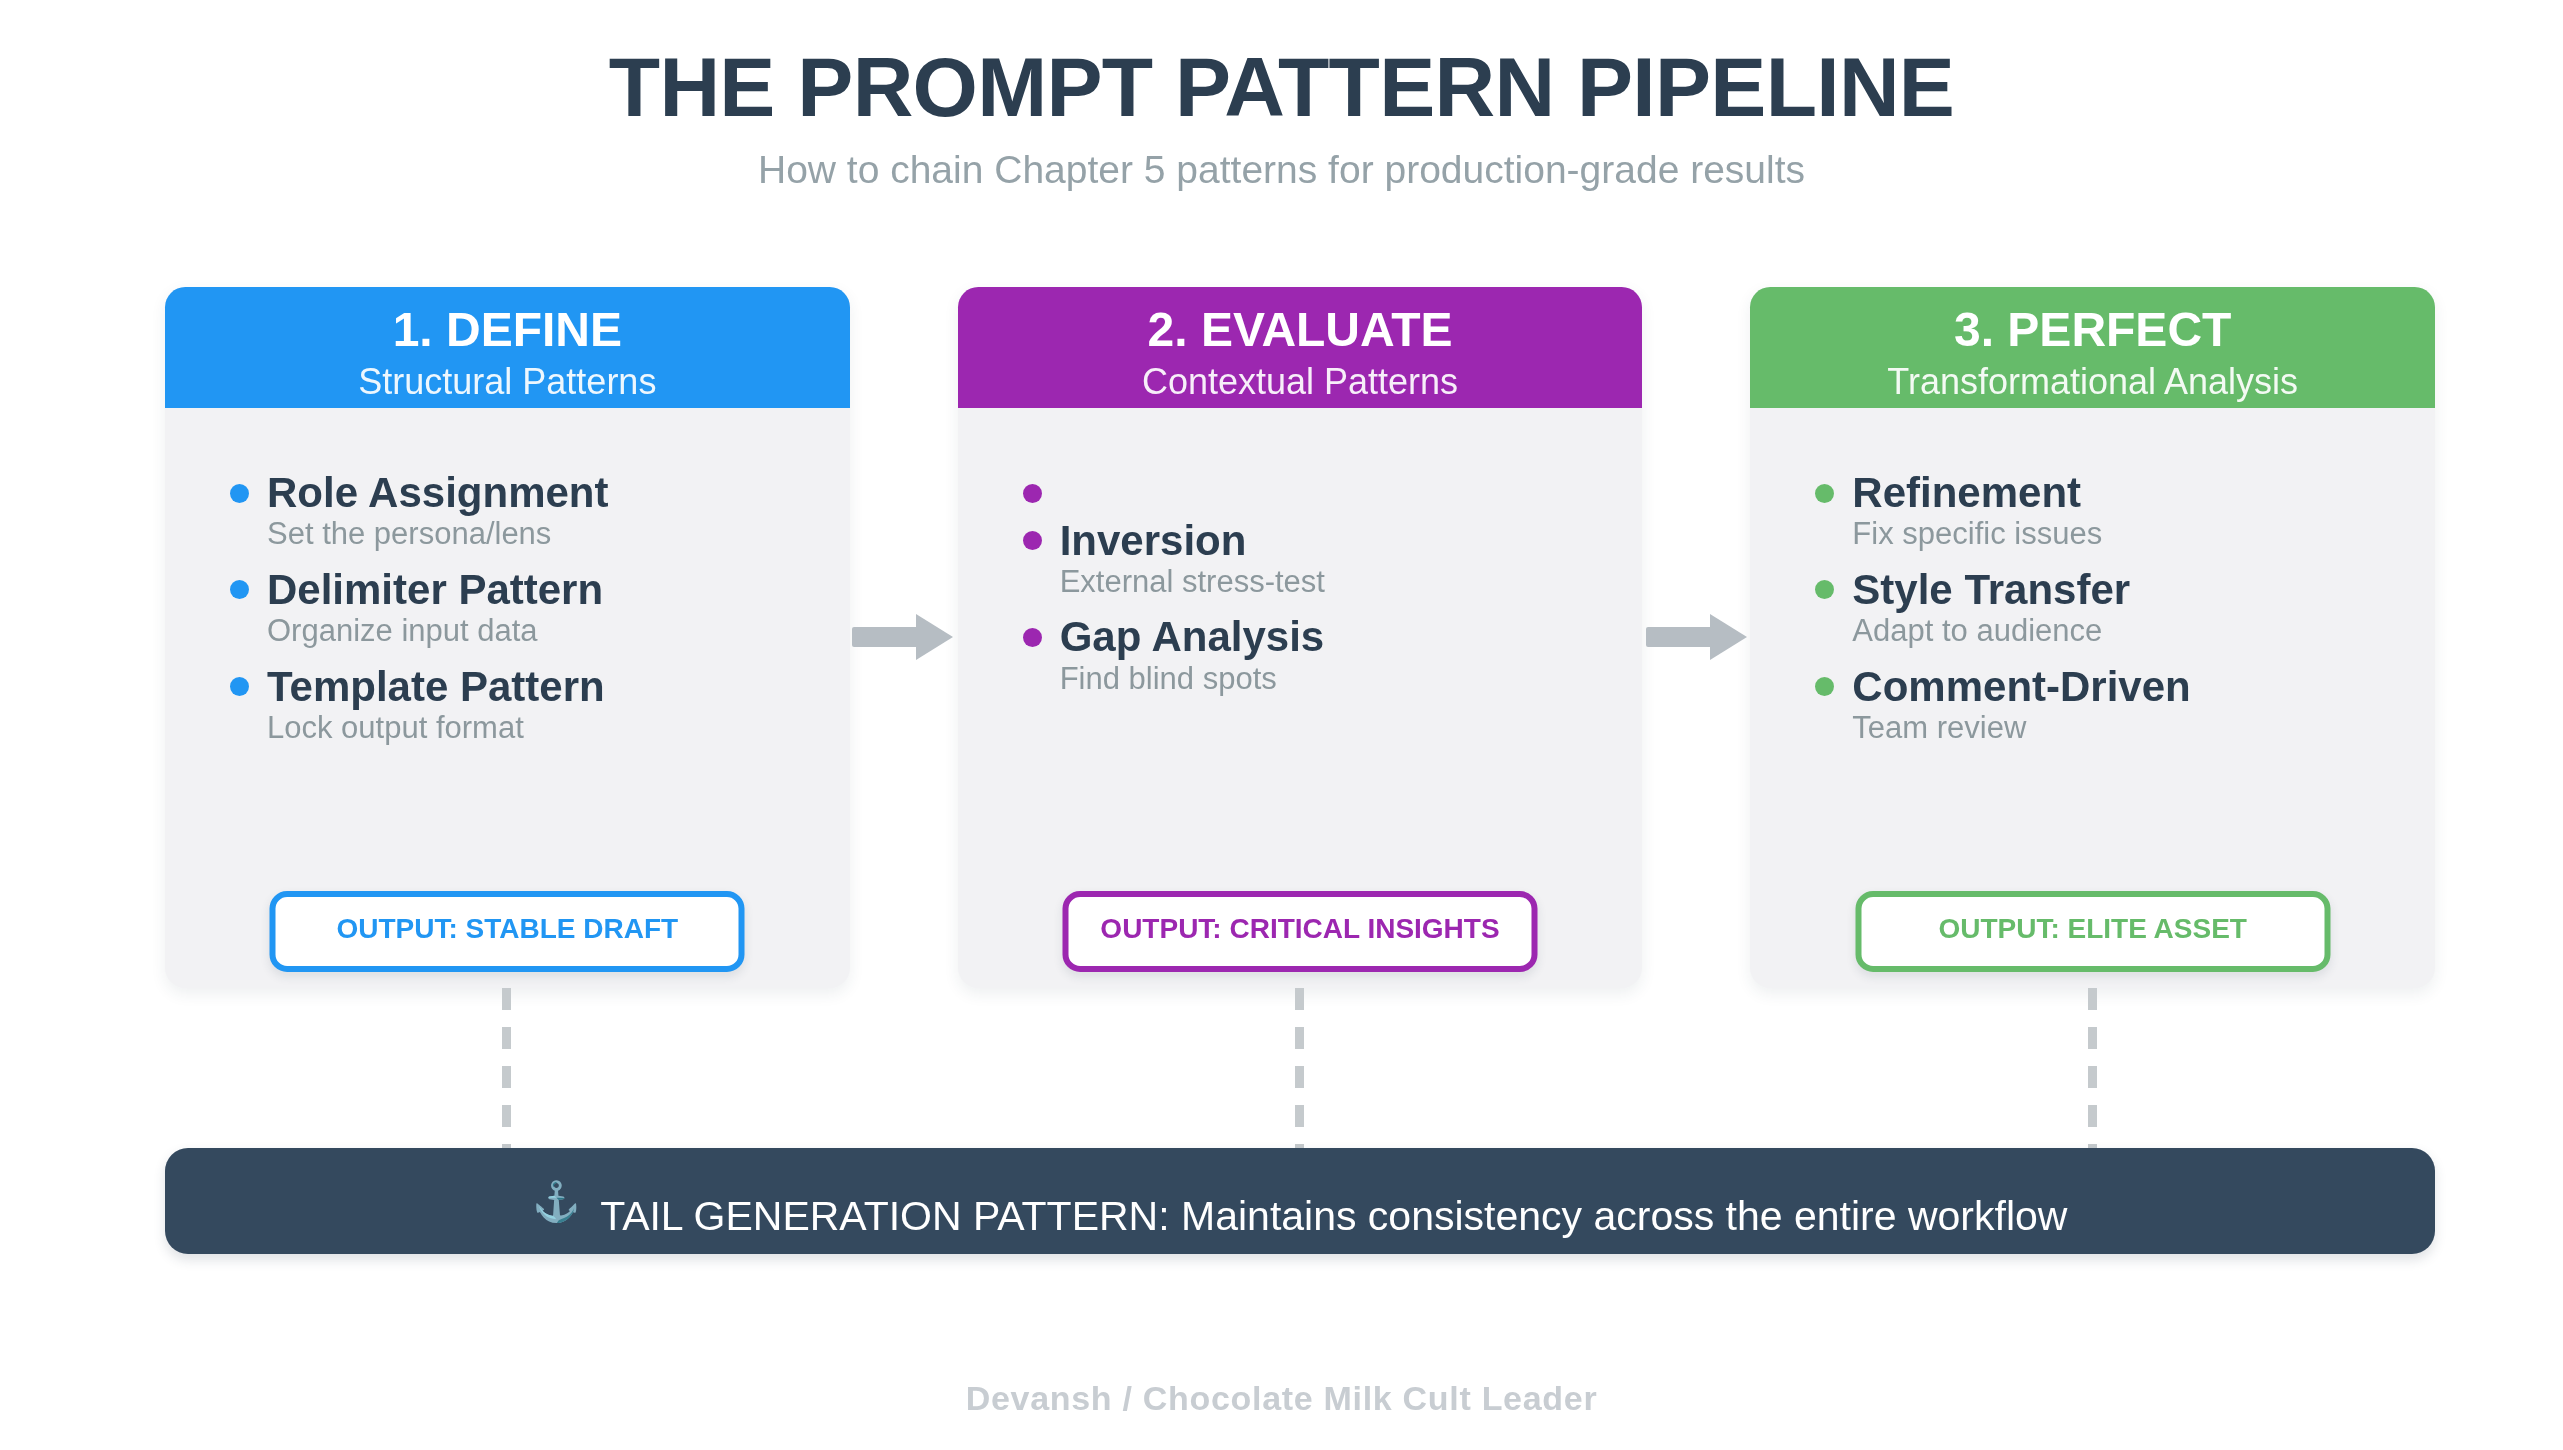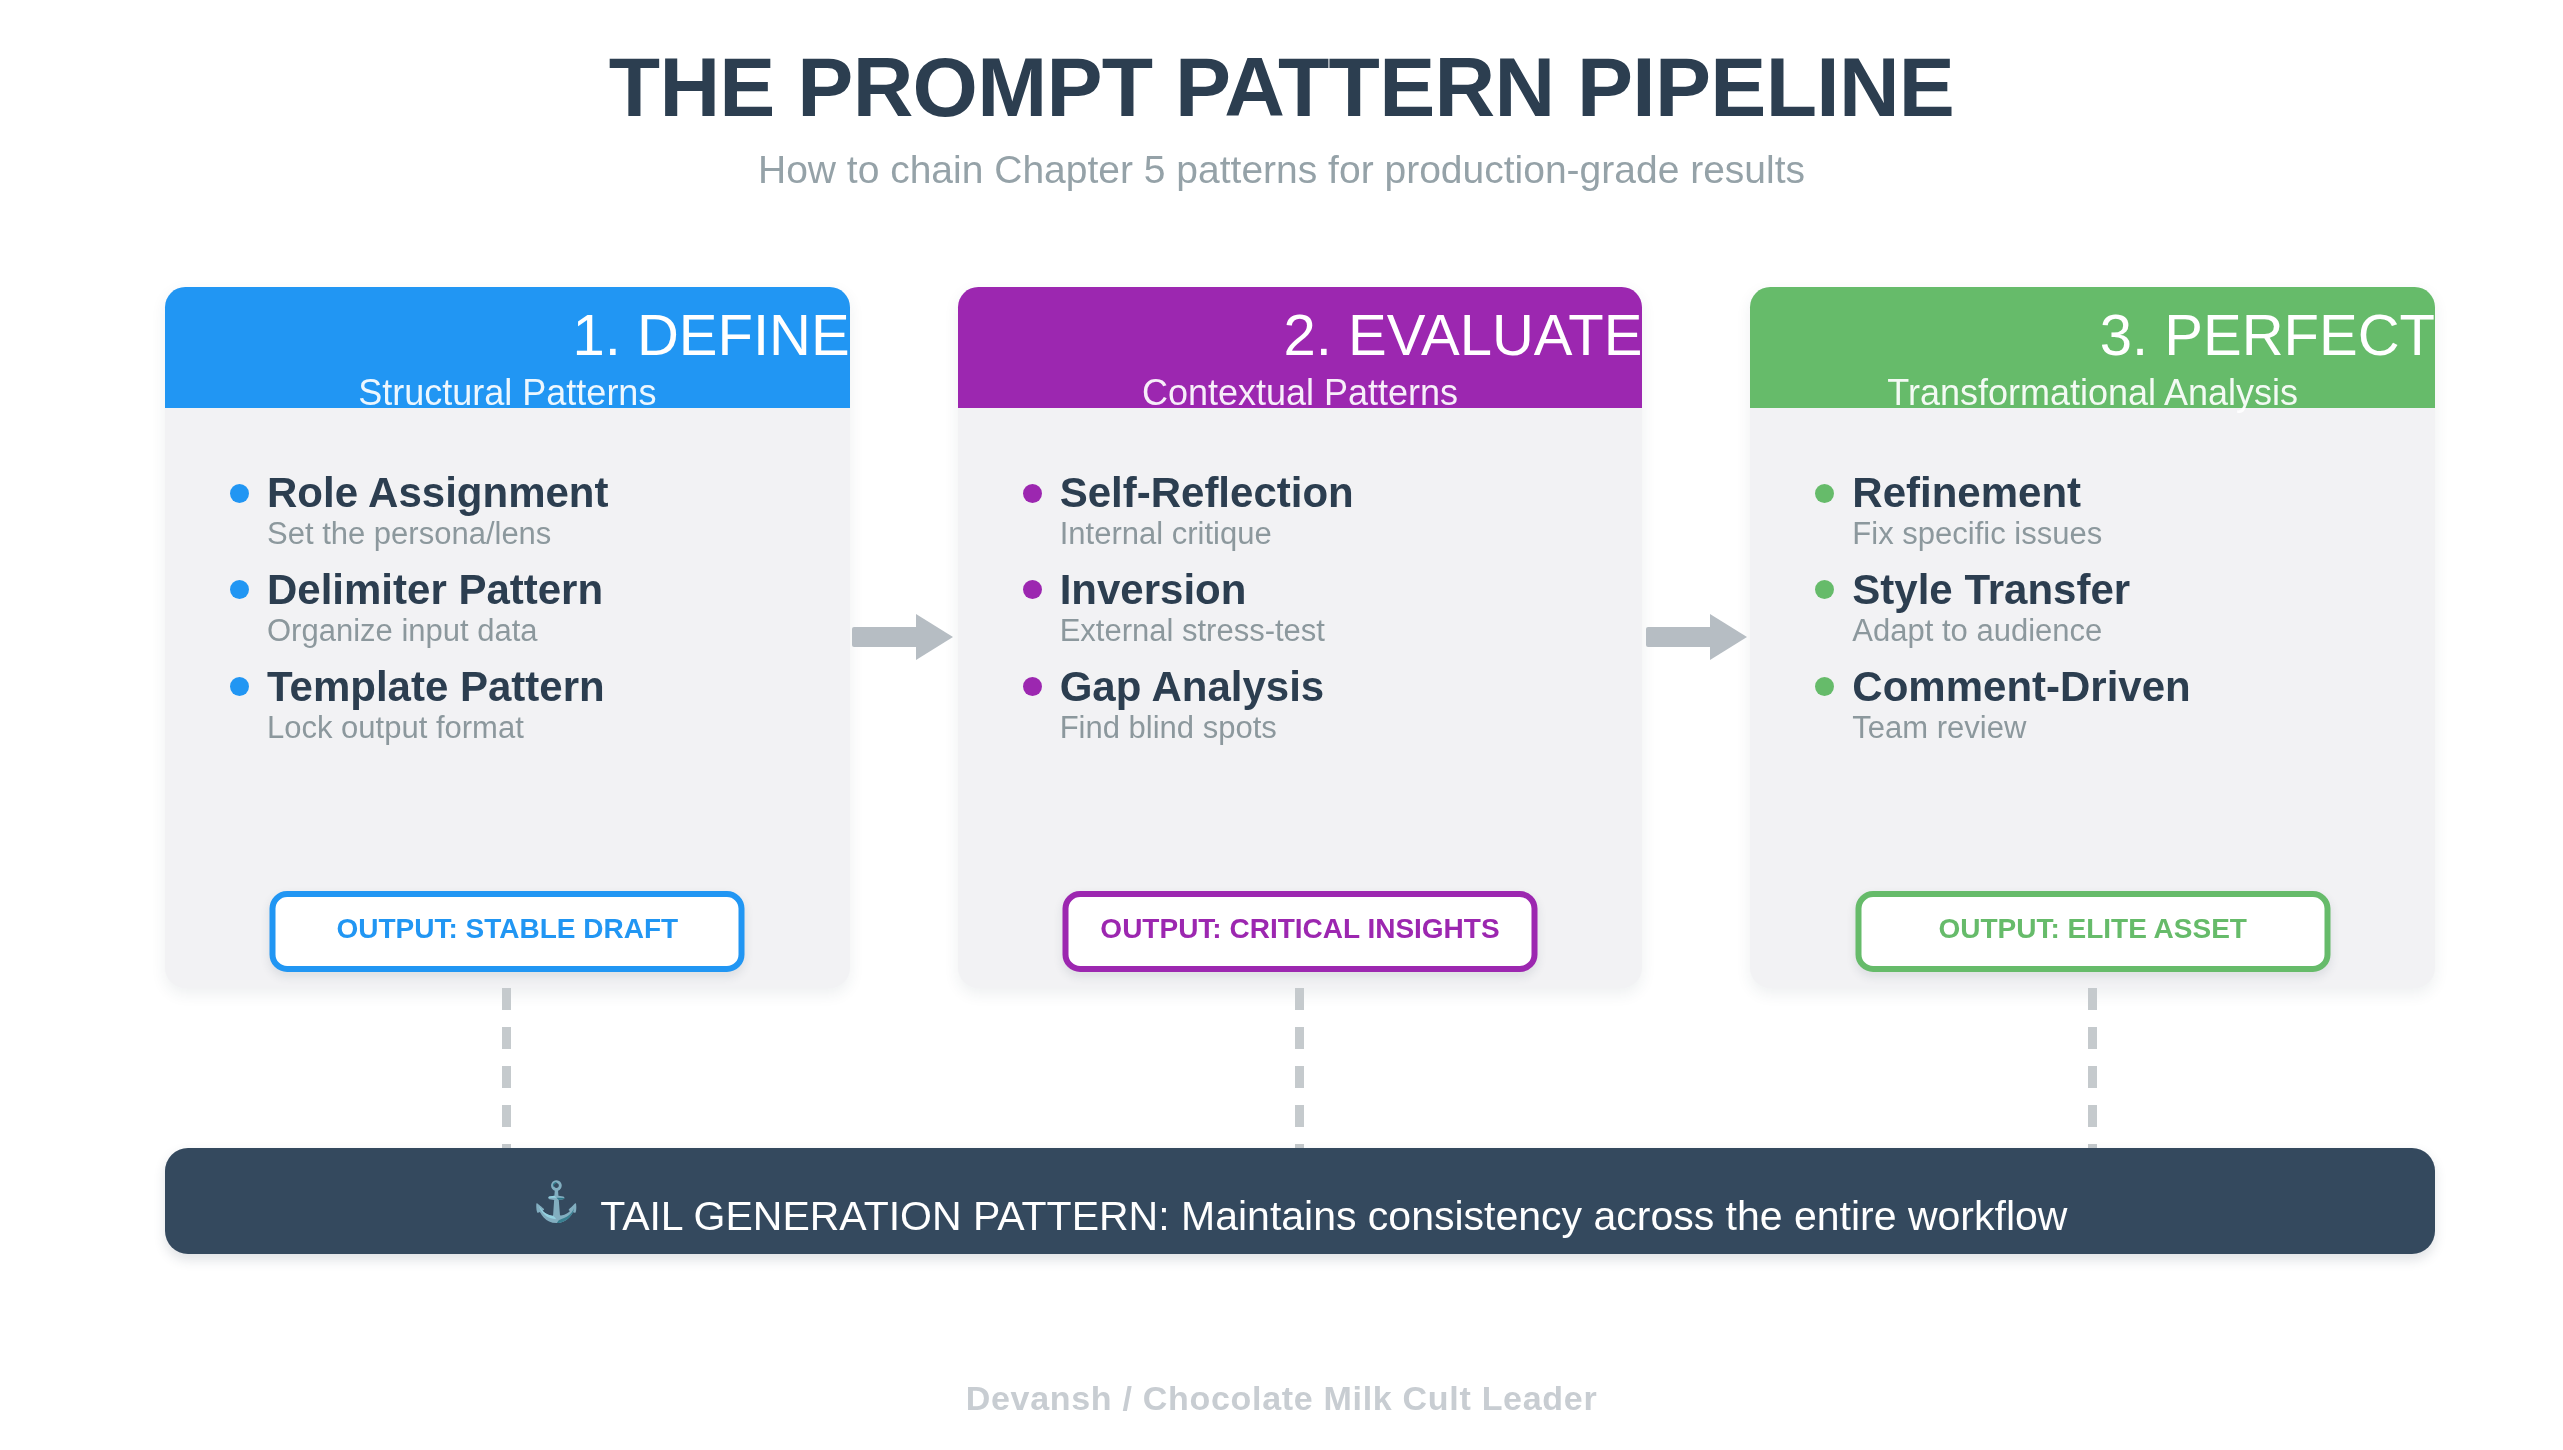"1. DEFINE" .step-title { font-size: 58px -> 48px; font-weight: 400 -> 700; text-align: right -> none }
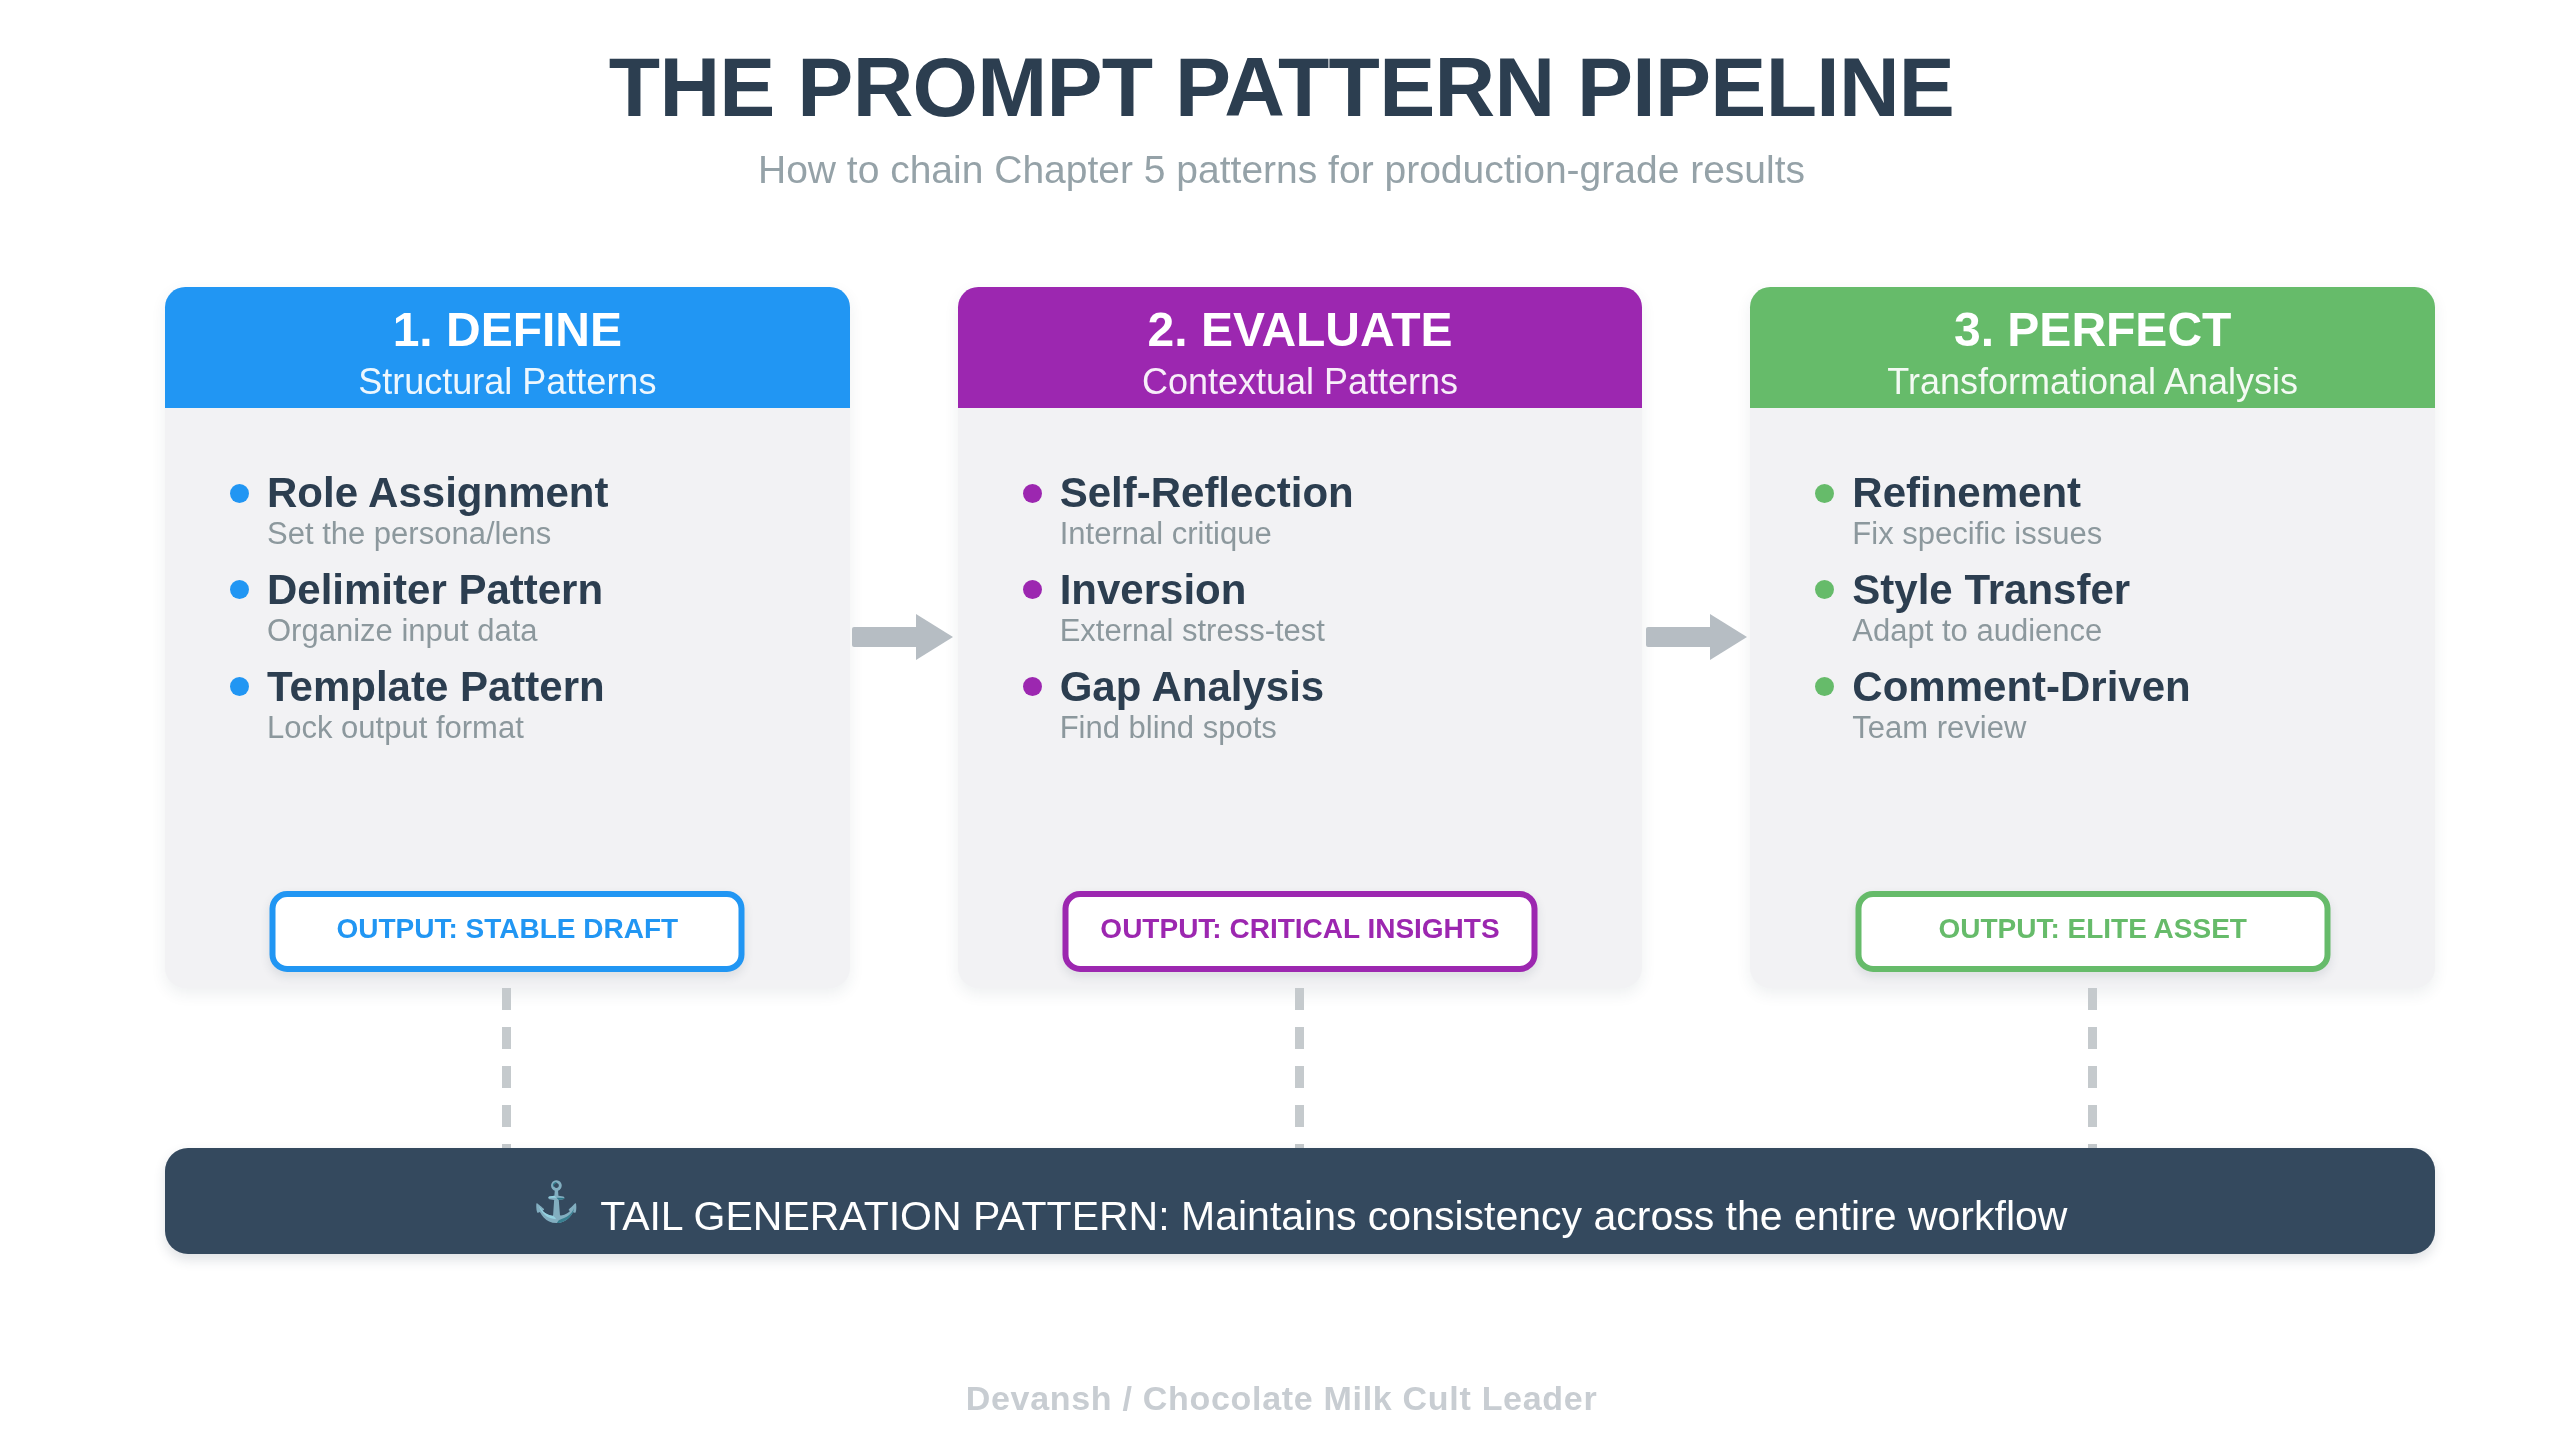"Self-Reflection" div { html: <div> <div>Self-Reflection</div> <div>Internal critique</div> </div> -> none }
